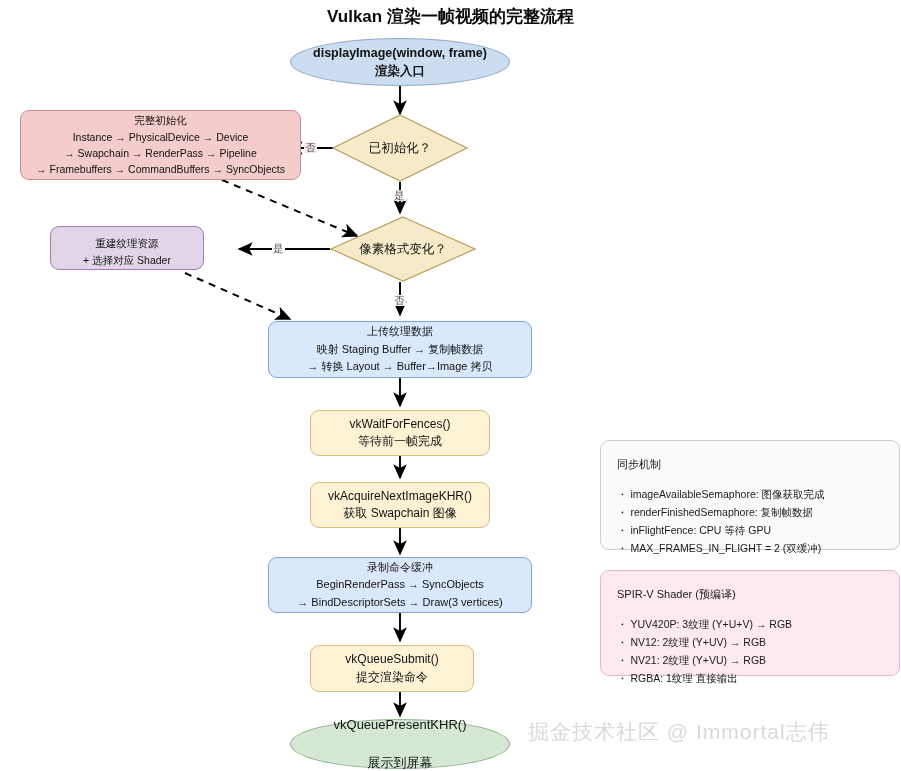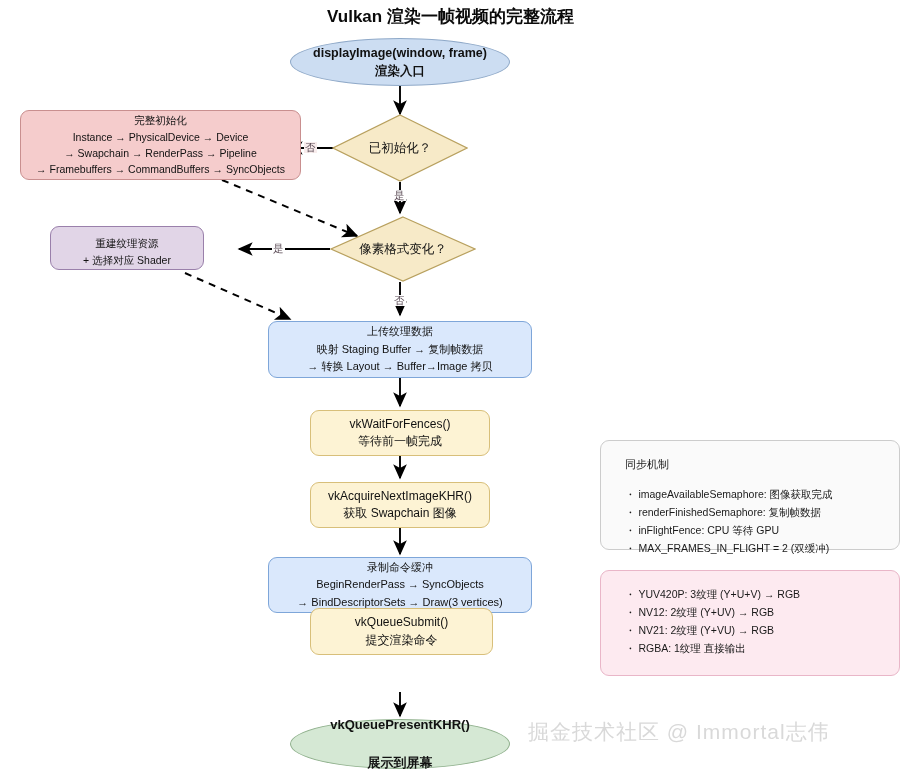"同步机制" .note { padding: 14px 24px -> 14px 16px }
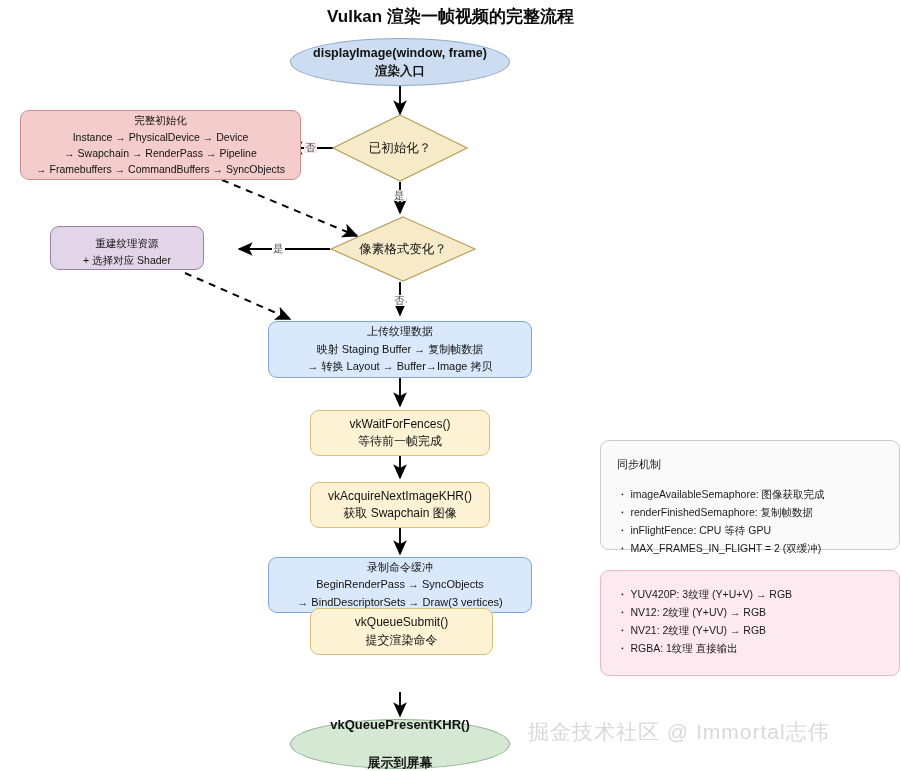"SPIR-V Shader (预编译)" span.note-title { html: none -> <span>SPIR-V Shader (预编译)</span> }
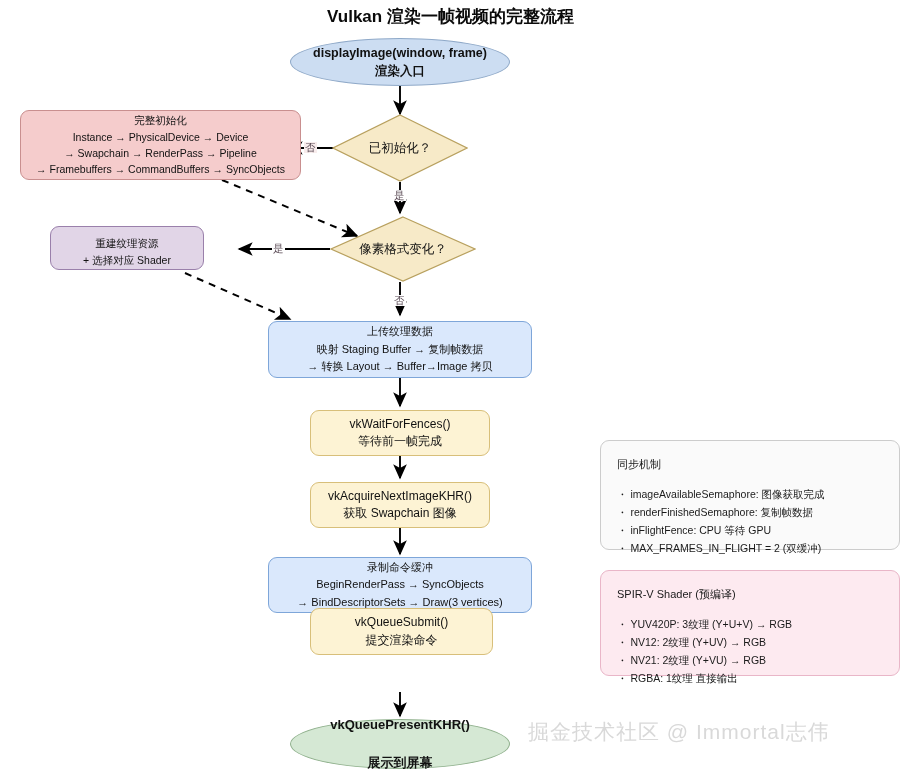"vkQueueSubmit()" div.node { top: 608px -> 645px; width: 183px -> 164px }
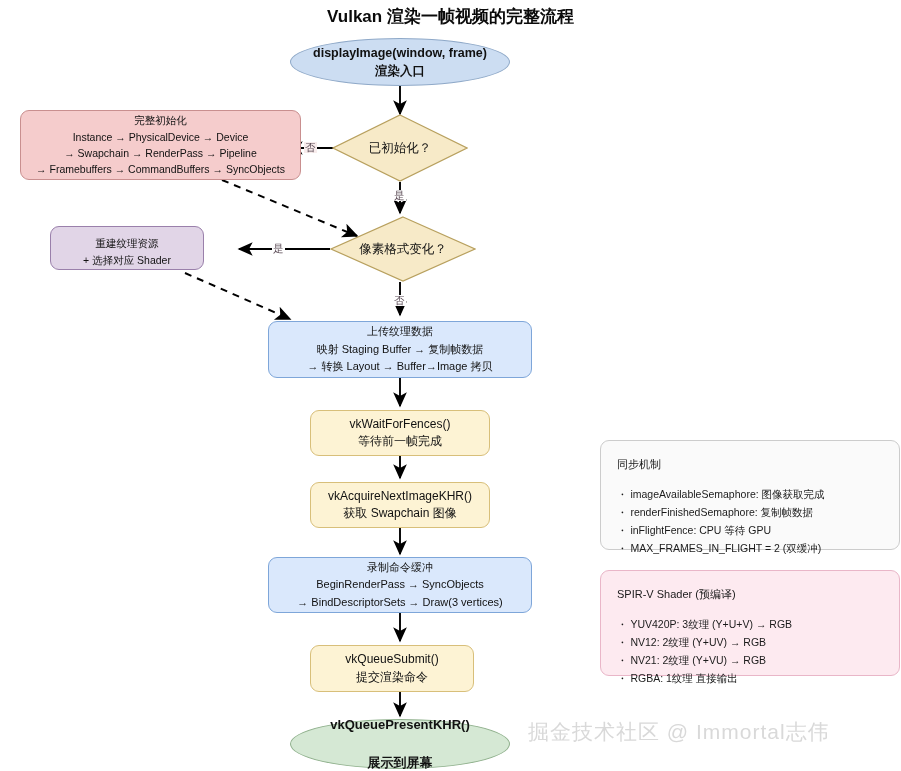"vkQueuePresentKHR()" .ellipse-end { font-weight: bold -> normal }
